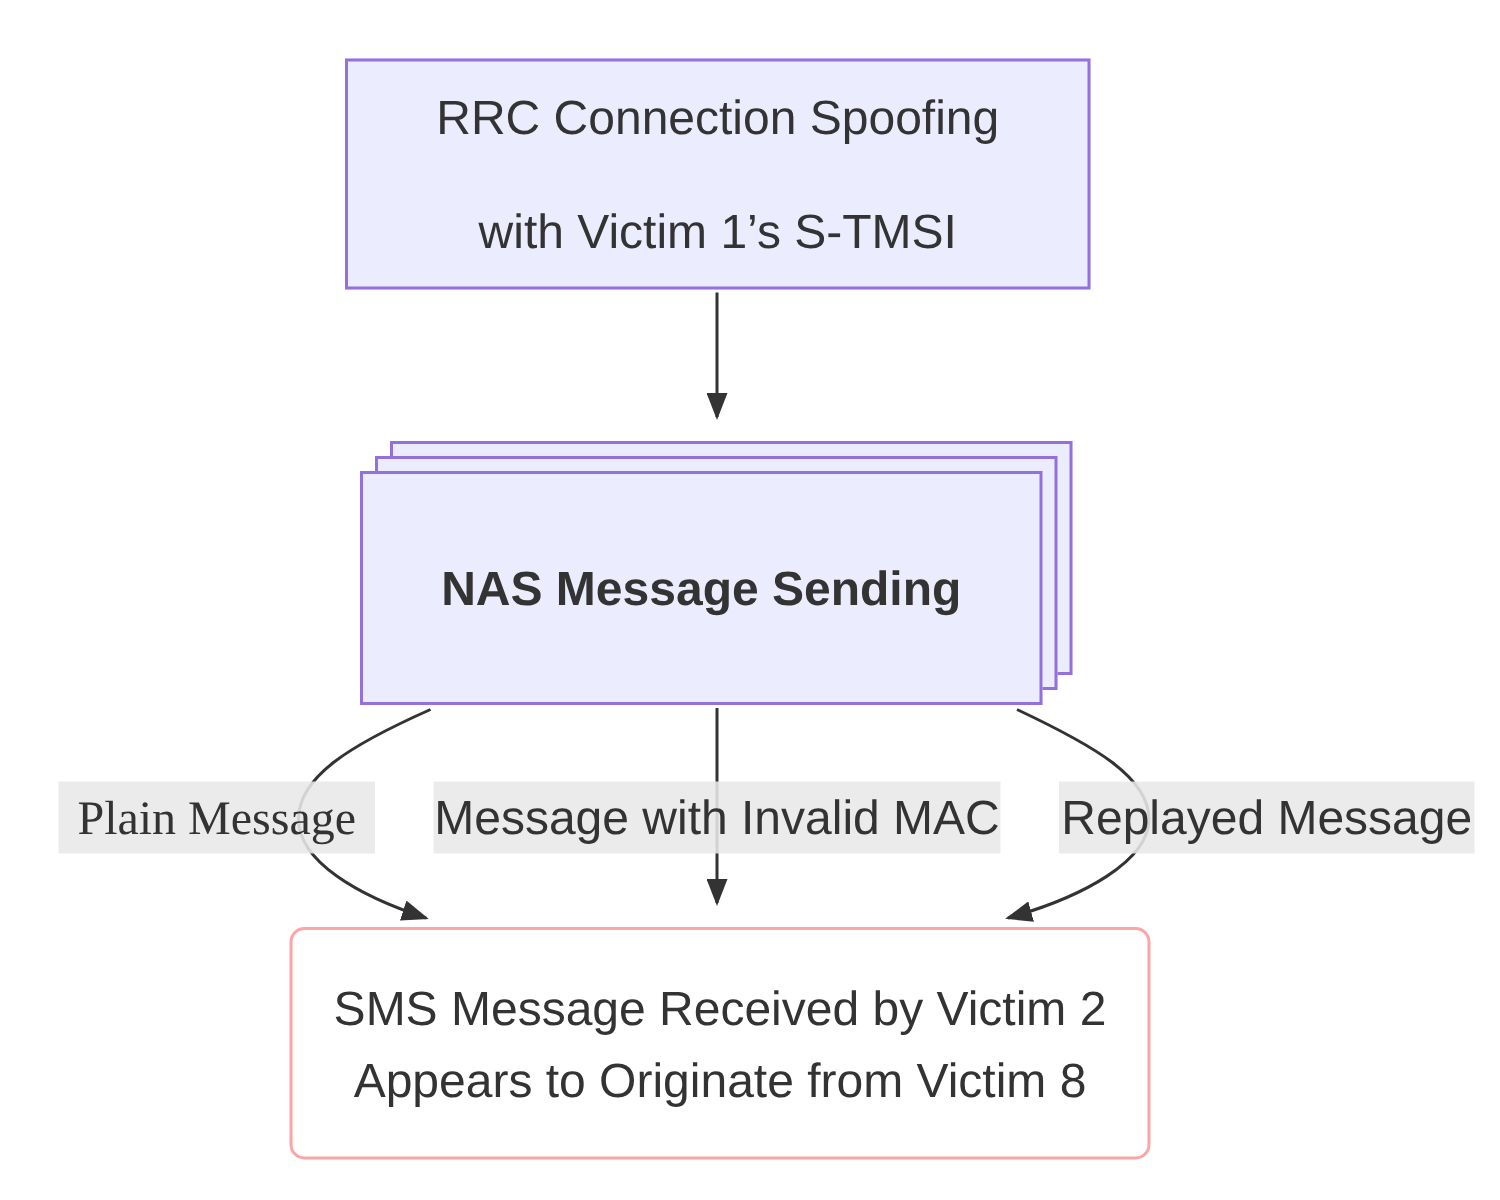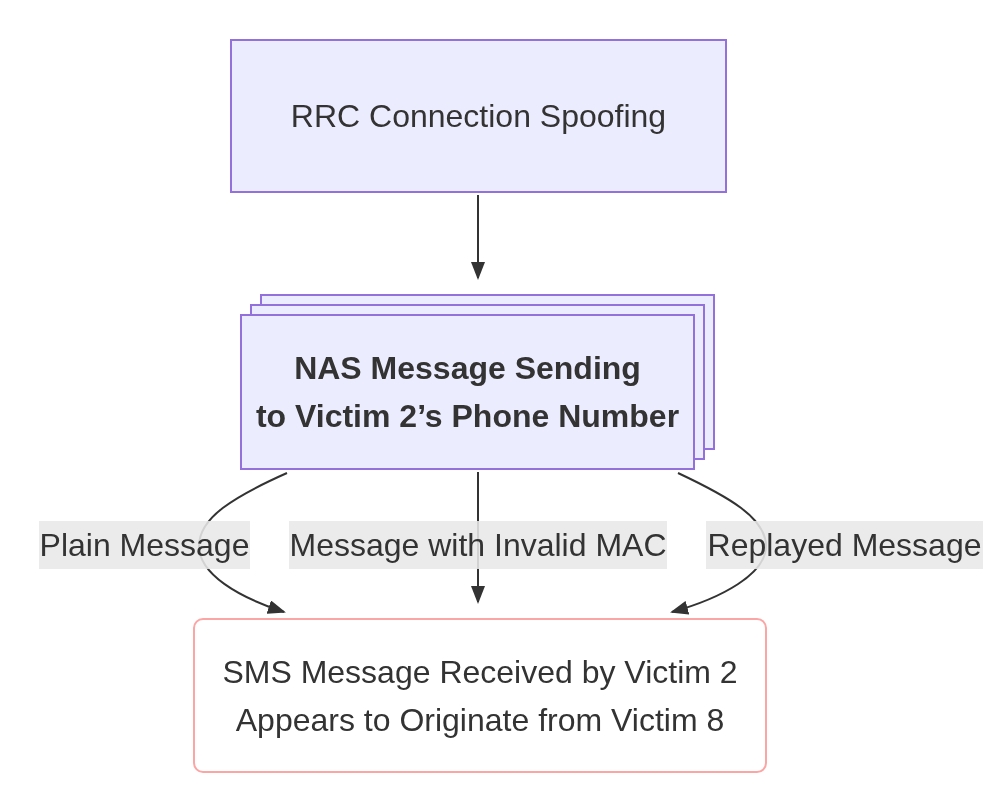"with Victim 1’s S-TMSI" div { html: none -> <div>with Victim 1’s S-TMSI</div> }
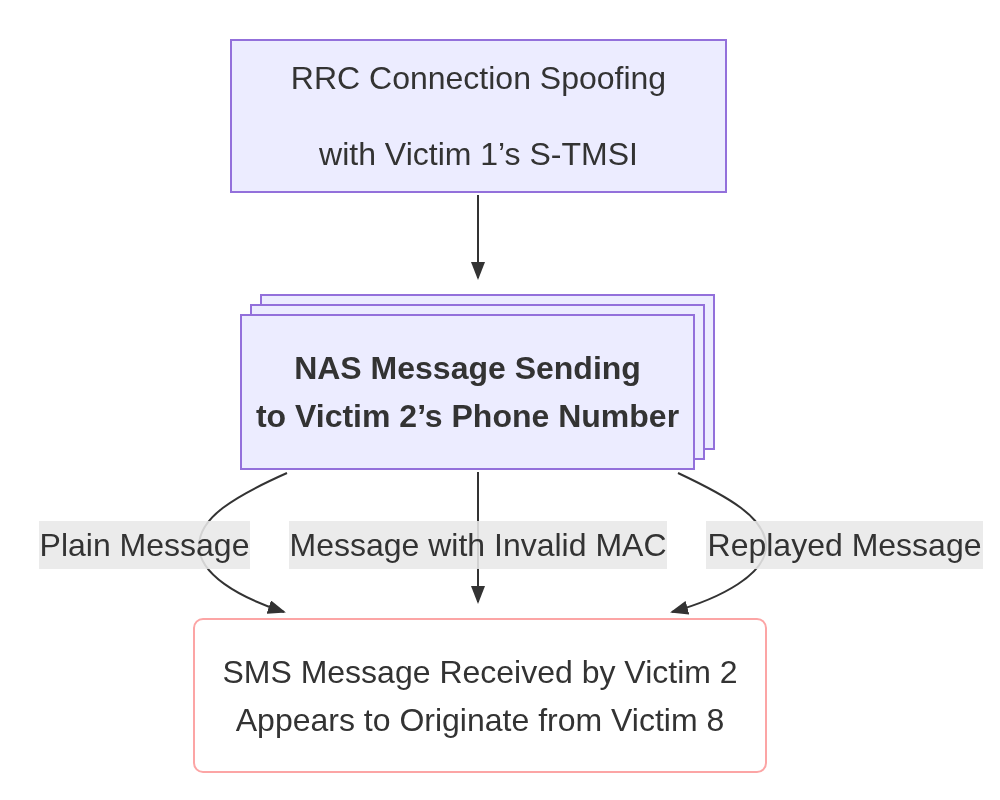"to Victim 2’s Phone Number" div { html: <div>to Victim 2’s Phone Number</div> -> none }
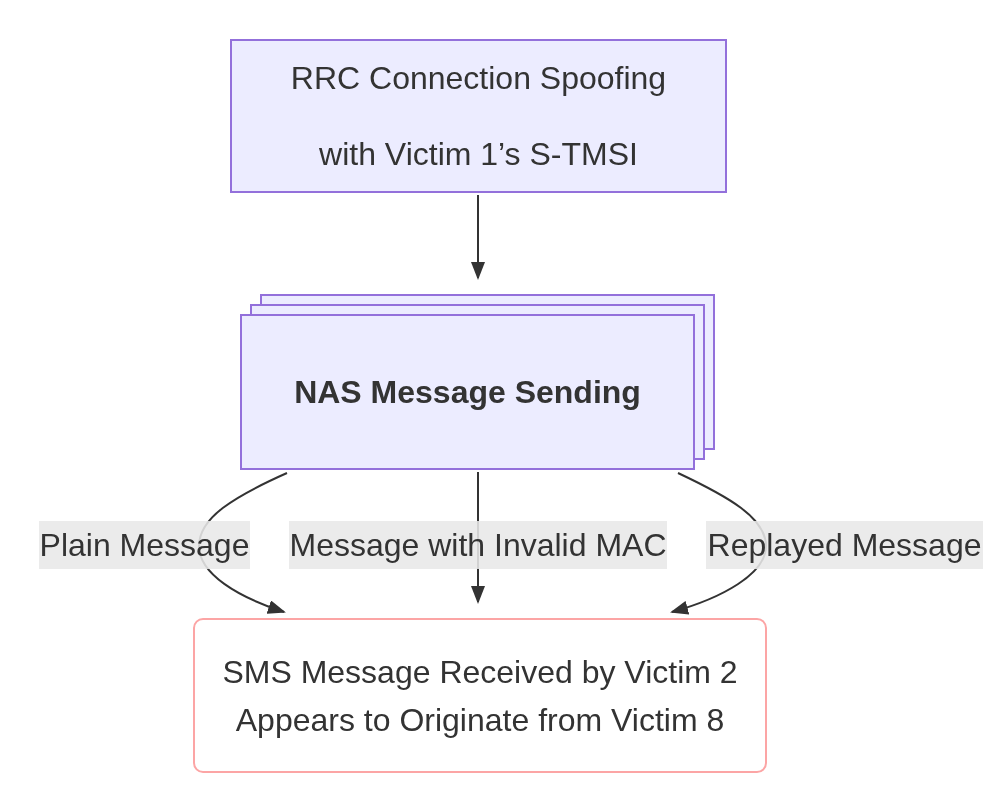"Plain Message" div.edge-label { font-family: none -> Liberation Serif, serif }
